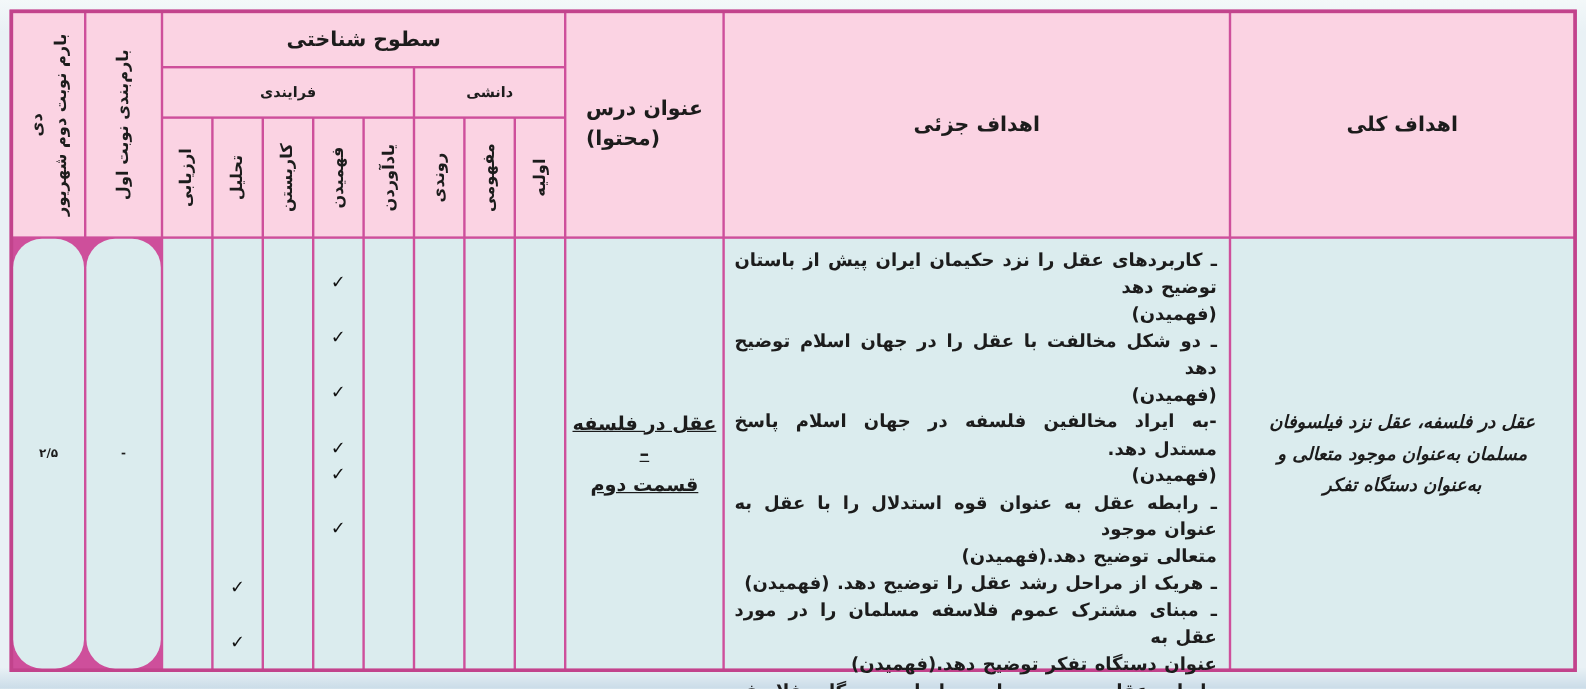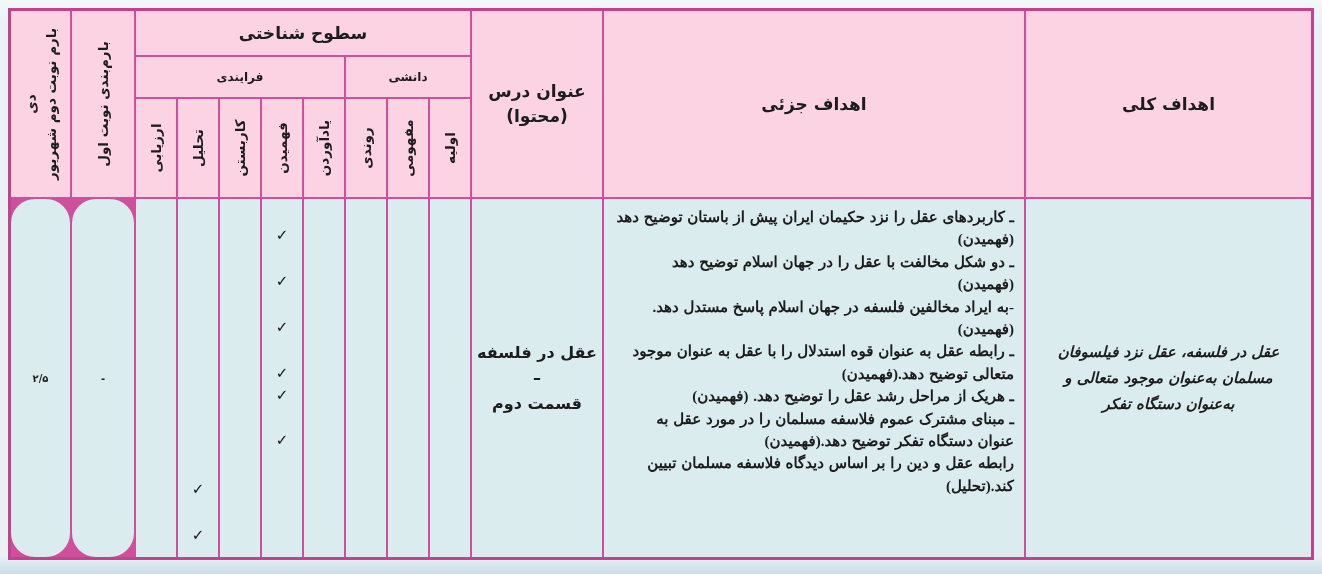"سطوح شناختی" .big { text-align: center -> left }
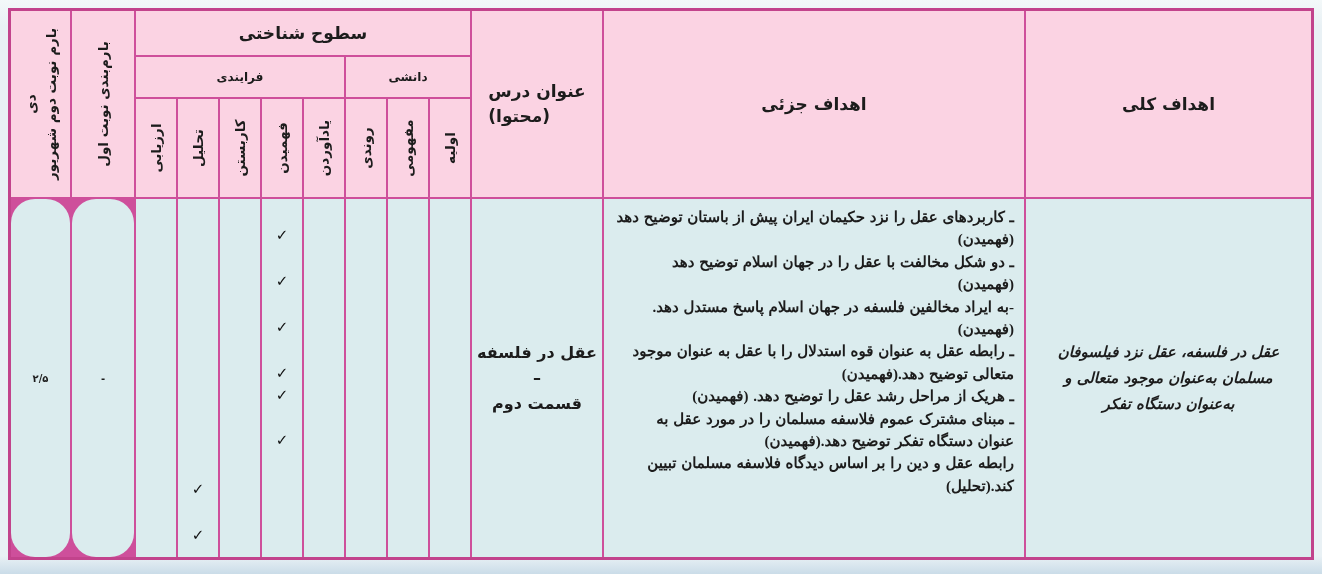"ـ کاربردهای عقل را نزد" div.cell { font-family: Liberation Serif, serif -> none }
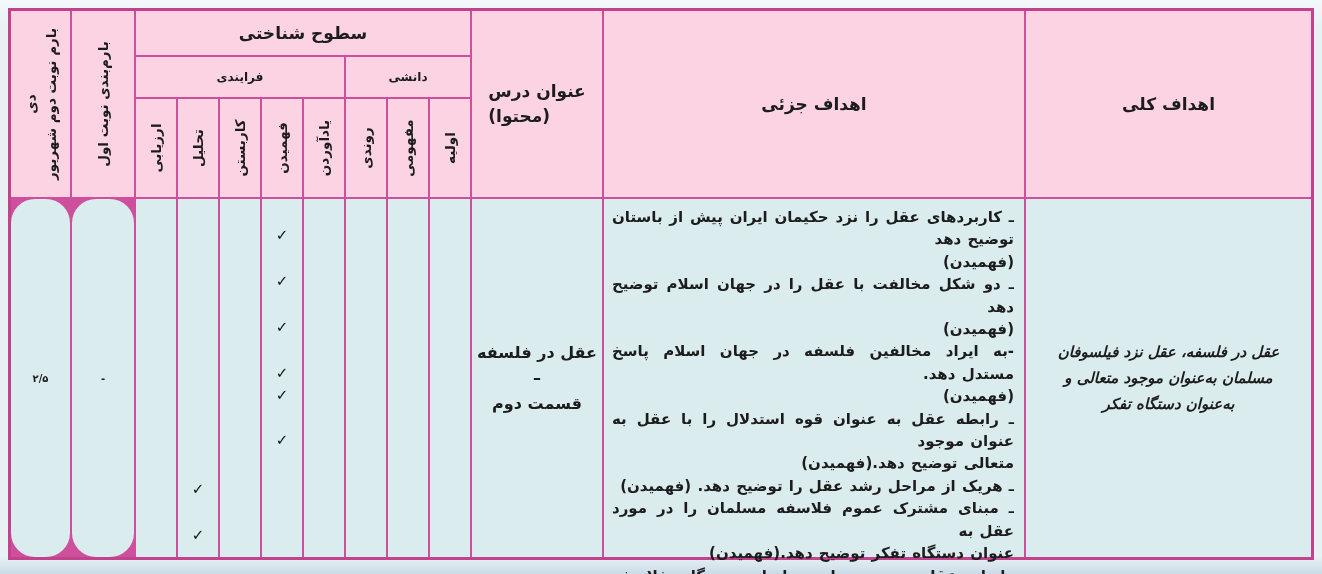"عقل در فلسفه –" div.cell { text-decoration: none -> underline }
